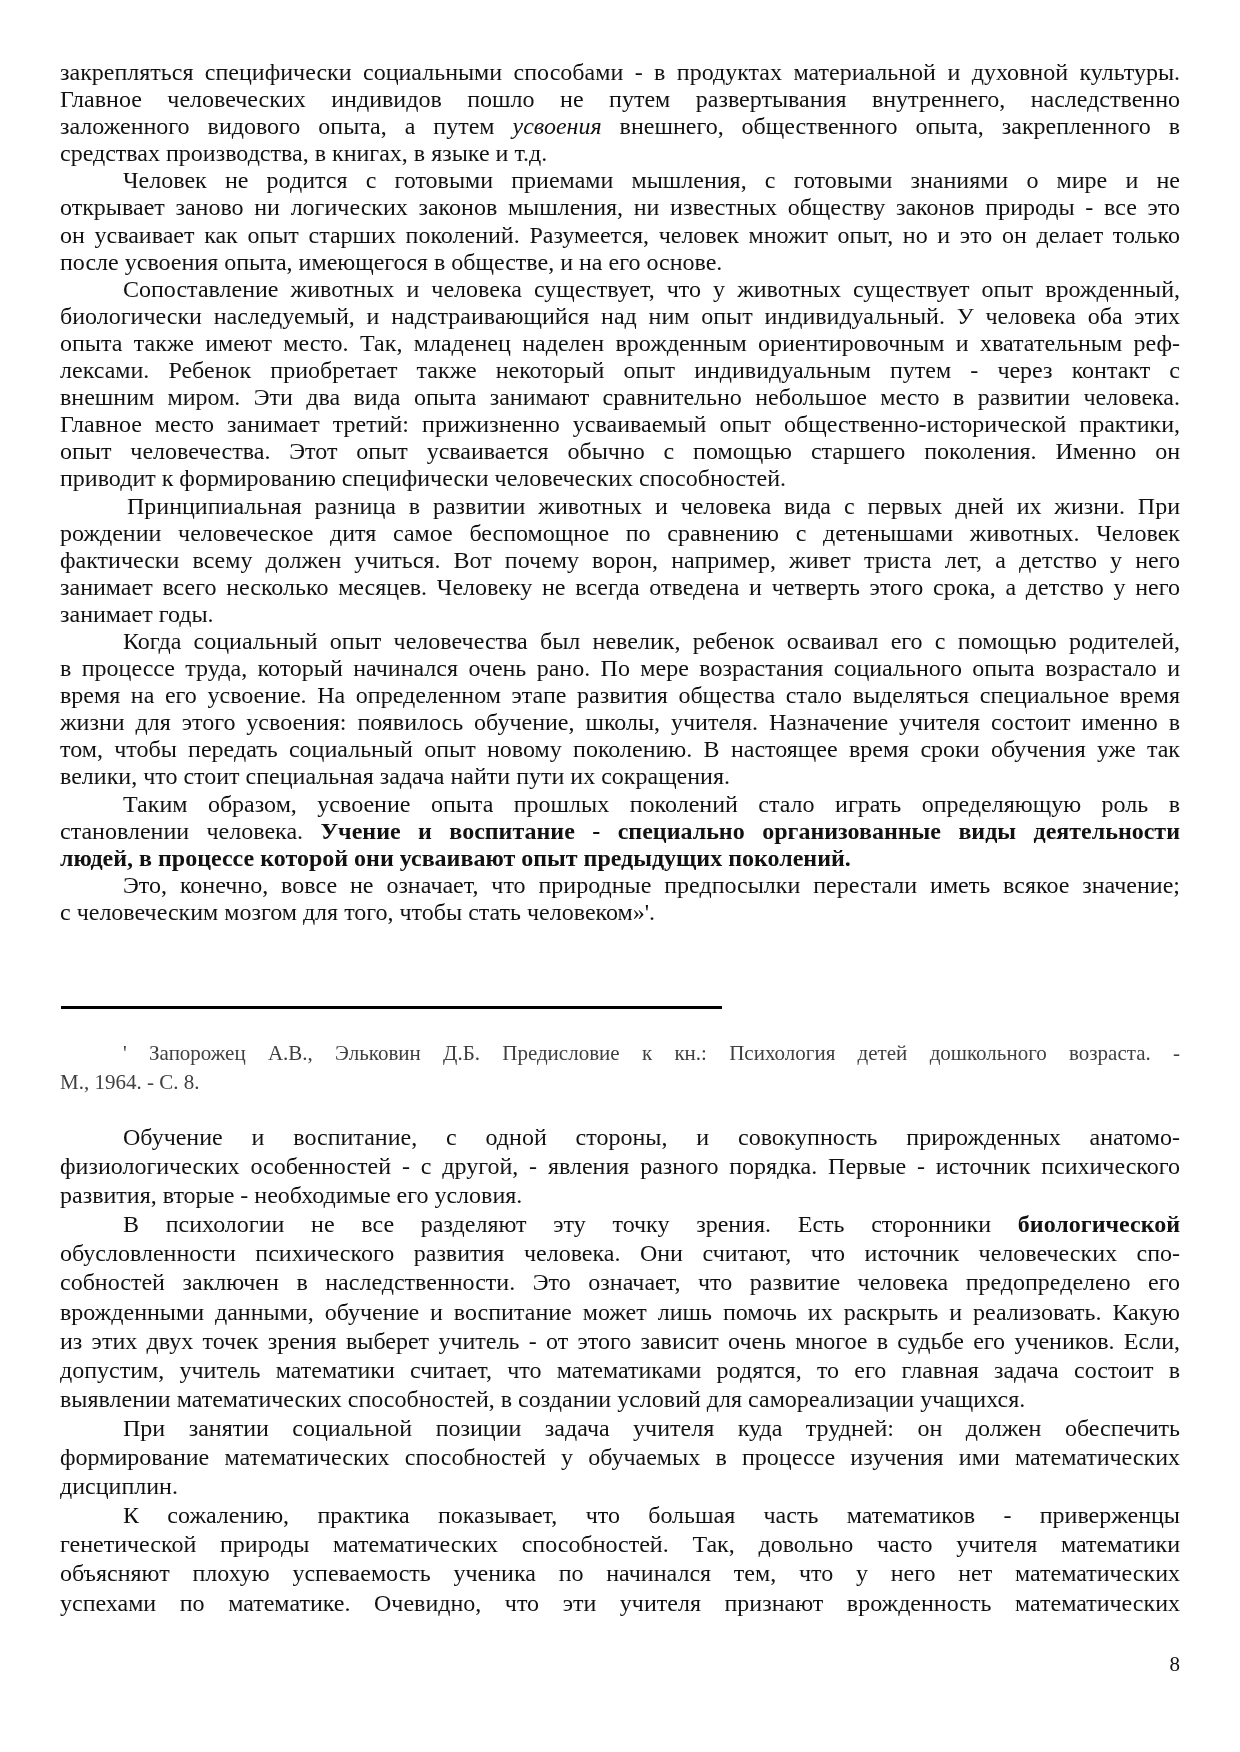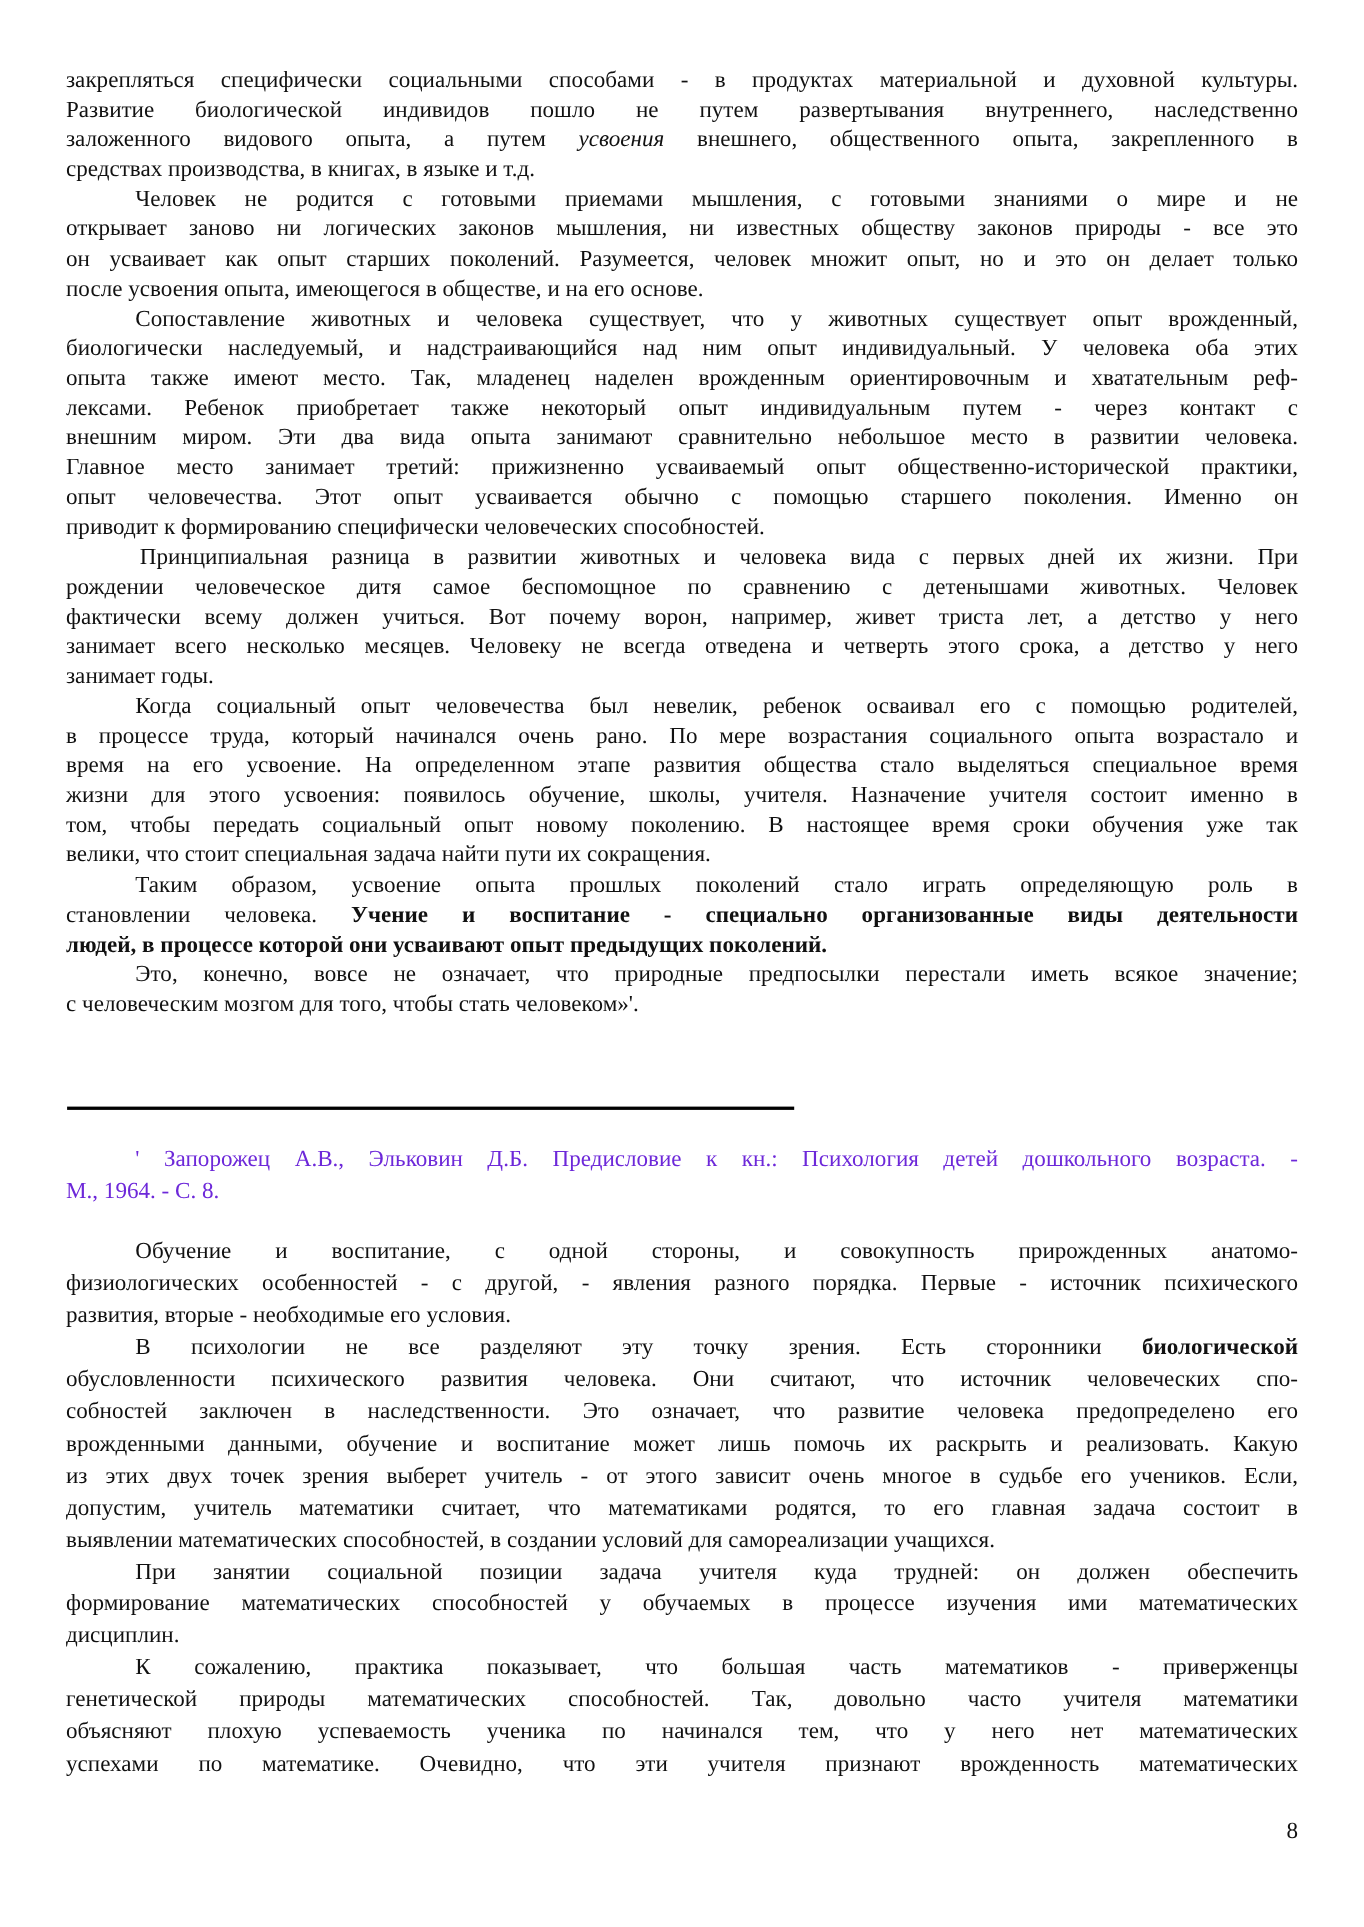"закрепляться специфически социальными" .block { font-size: 21px -> 24px }
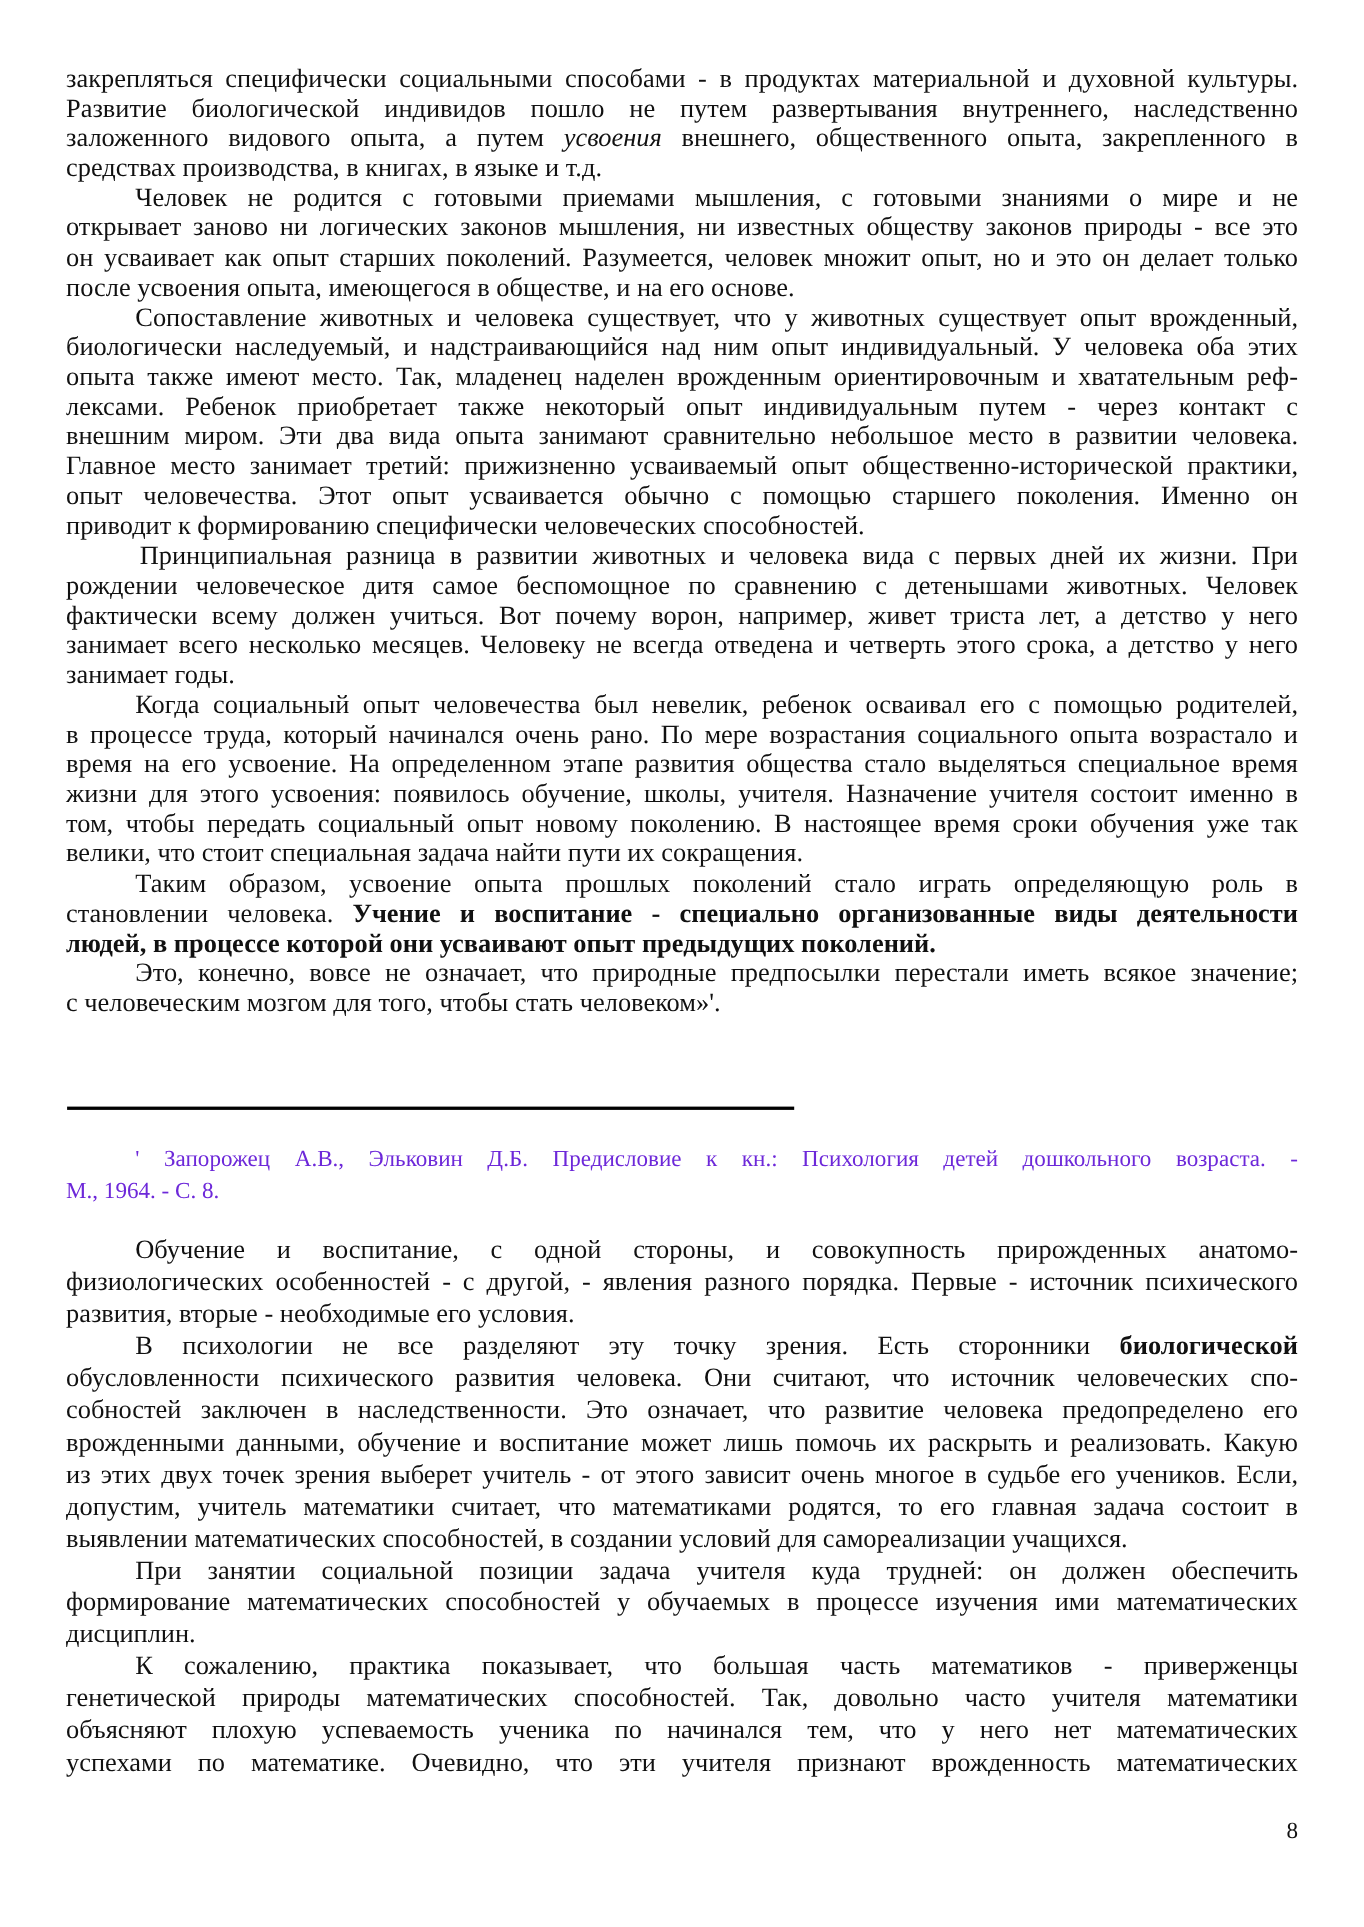"Развитие биологической индивидов пошло" span.line { text: Развитие биологической -> Главное человеческих }
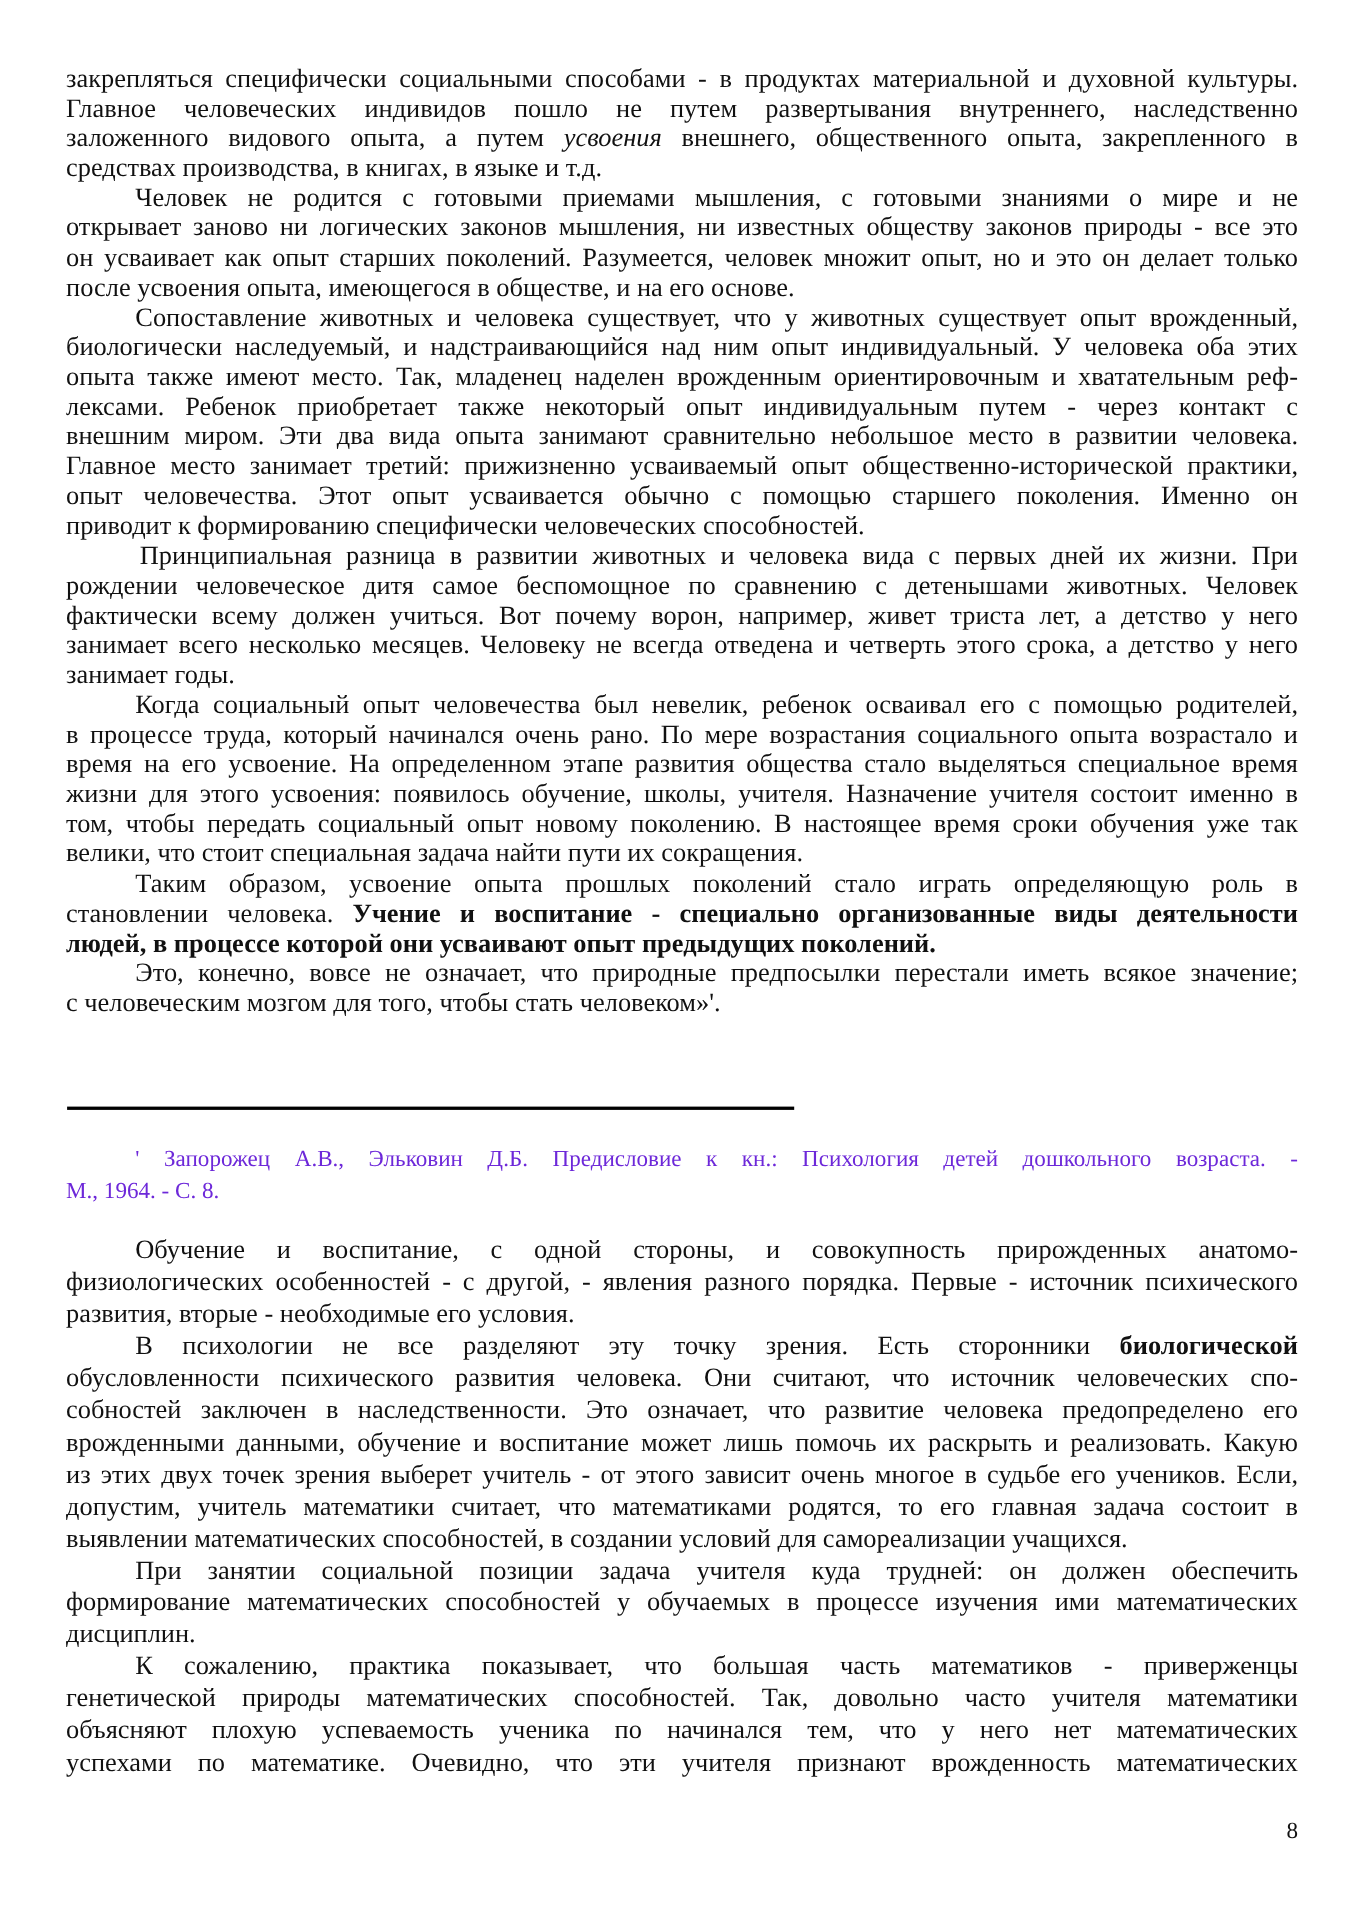"' Запорожец А.В., Эльковин Д.Б." .footnote { color: #6d28d9 -> #404040 }
